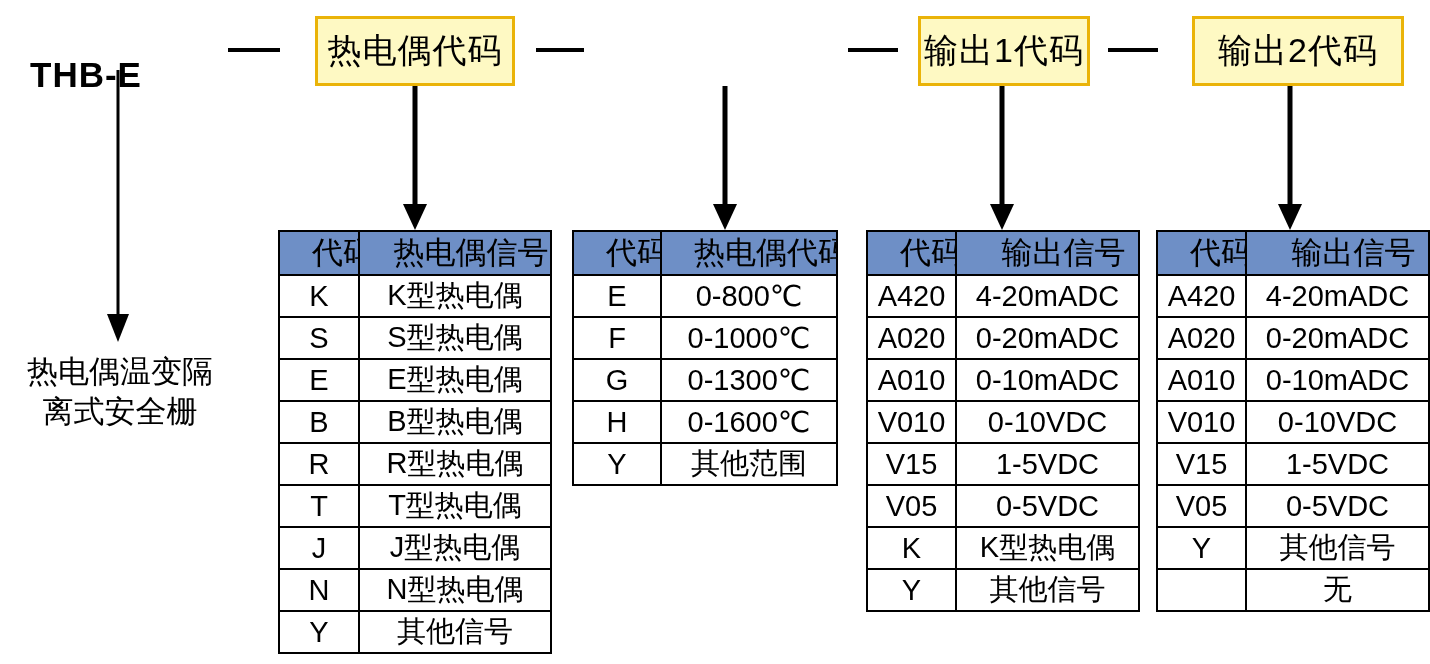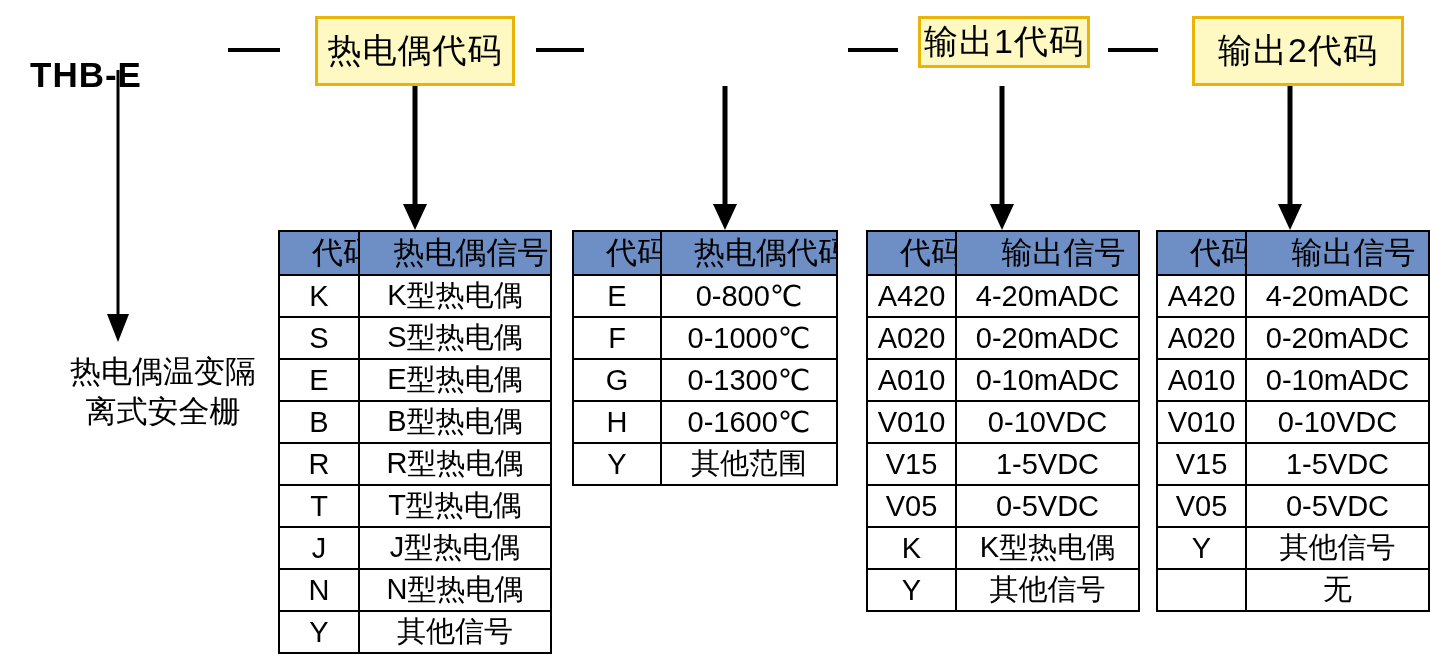"输出1代码" div.code-box { height: 52px -> 70px }
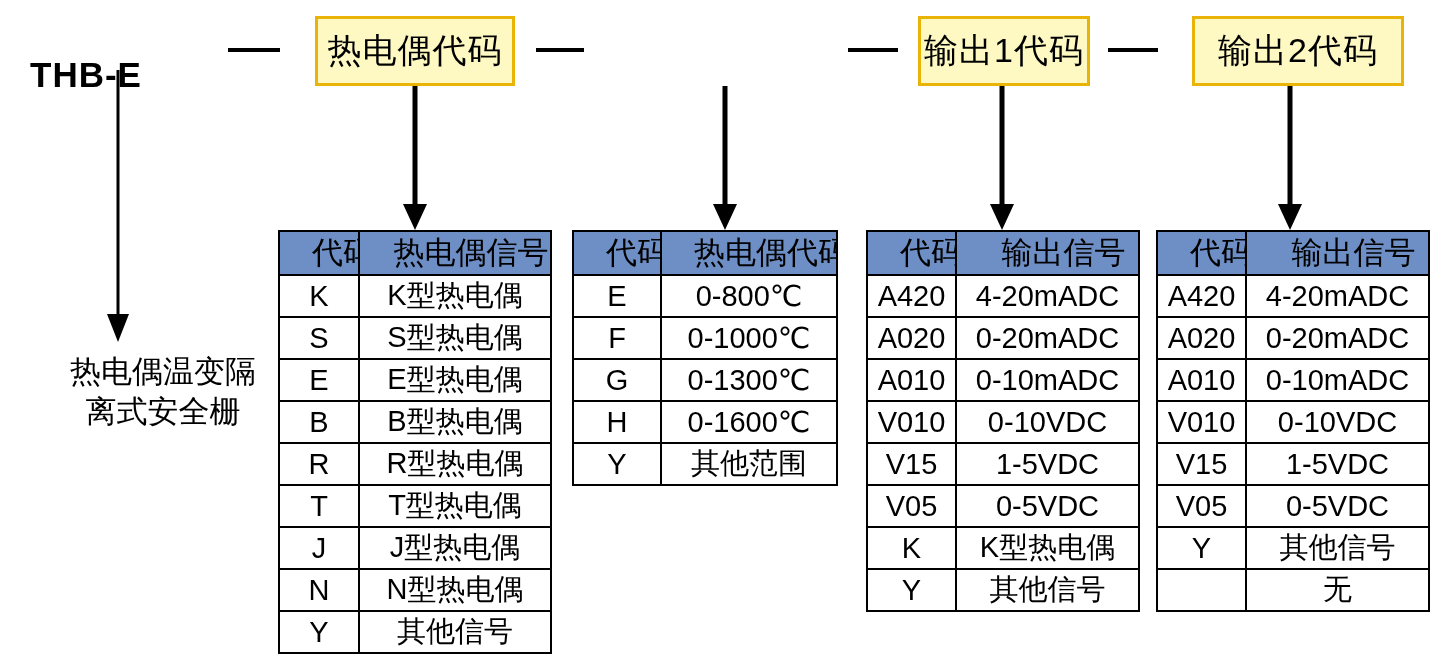"热电偶温变隔" .leaf-label { padding-left: 43px -> none }
